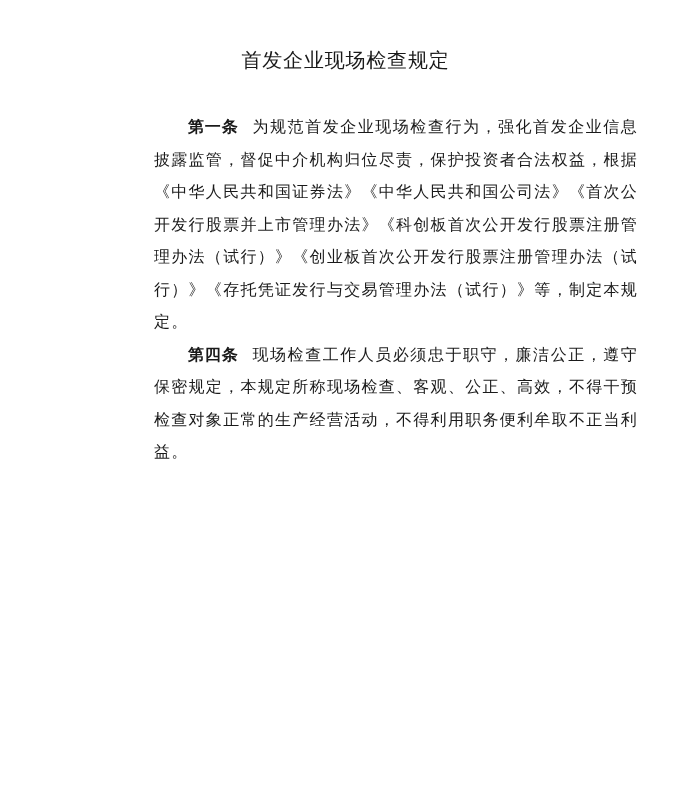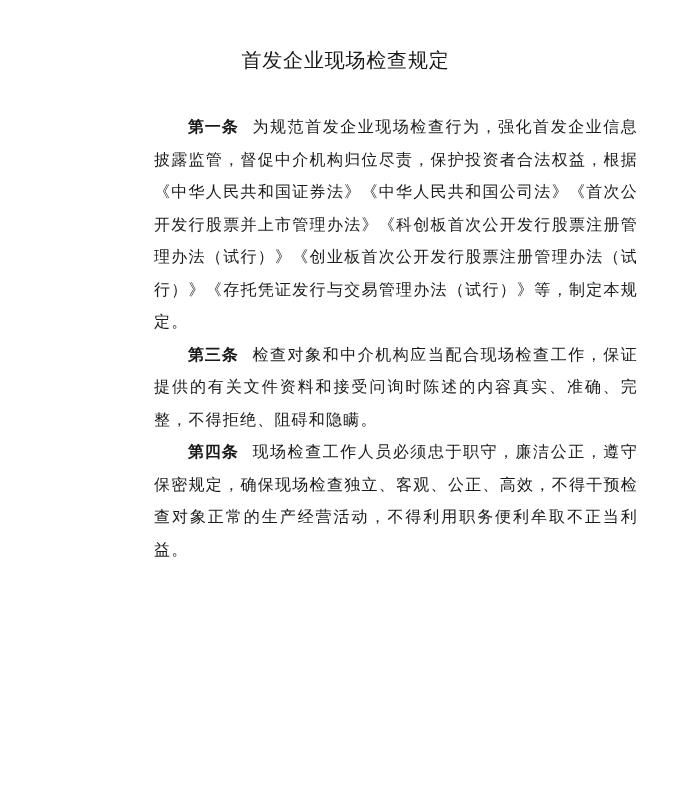"第三条" p.article { html: <p><span>第三条</span><span>检查对象和中介机构应当配合现场检查工作，保证提供的有关文件资料和接受问询时陈述的内容真实、准确、完整，不得拒绝、阻碍和隐瞒。</span></p> -> none }
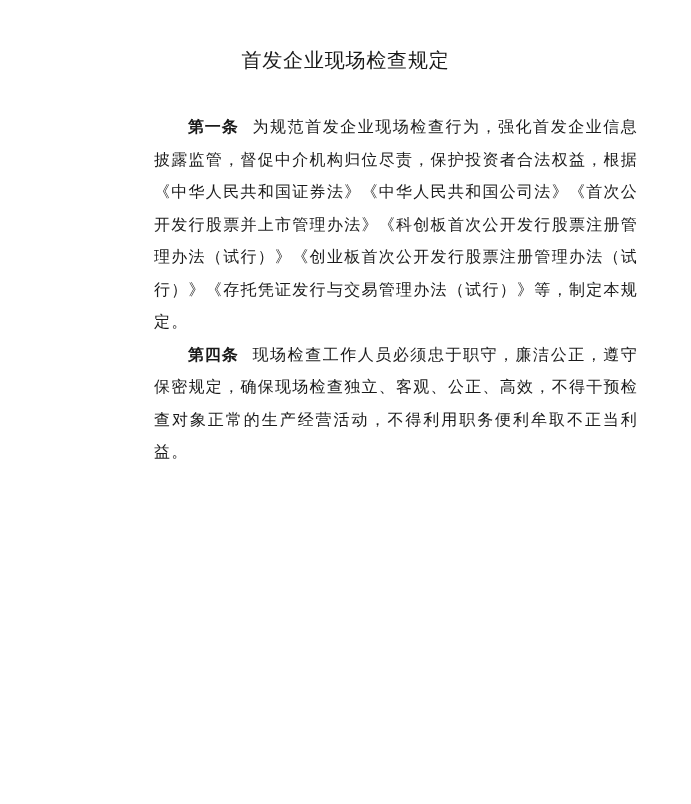"现场检查工作人员必须忠于职守，廉洁公正，遵守保密规定，确保现场检查独立、客观、公" span { text: 确保现场检查独立 -> 本规定所称现场检查 }
